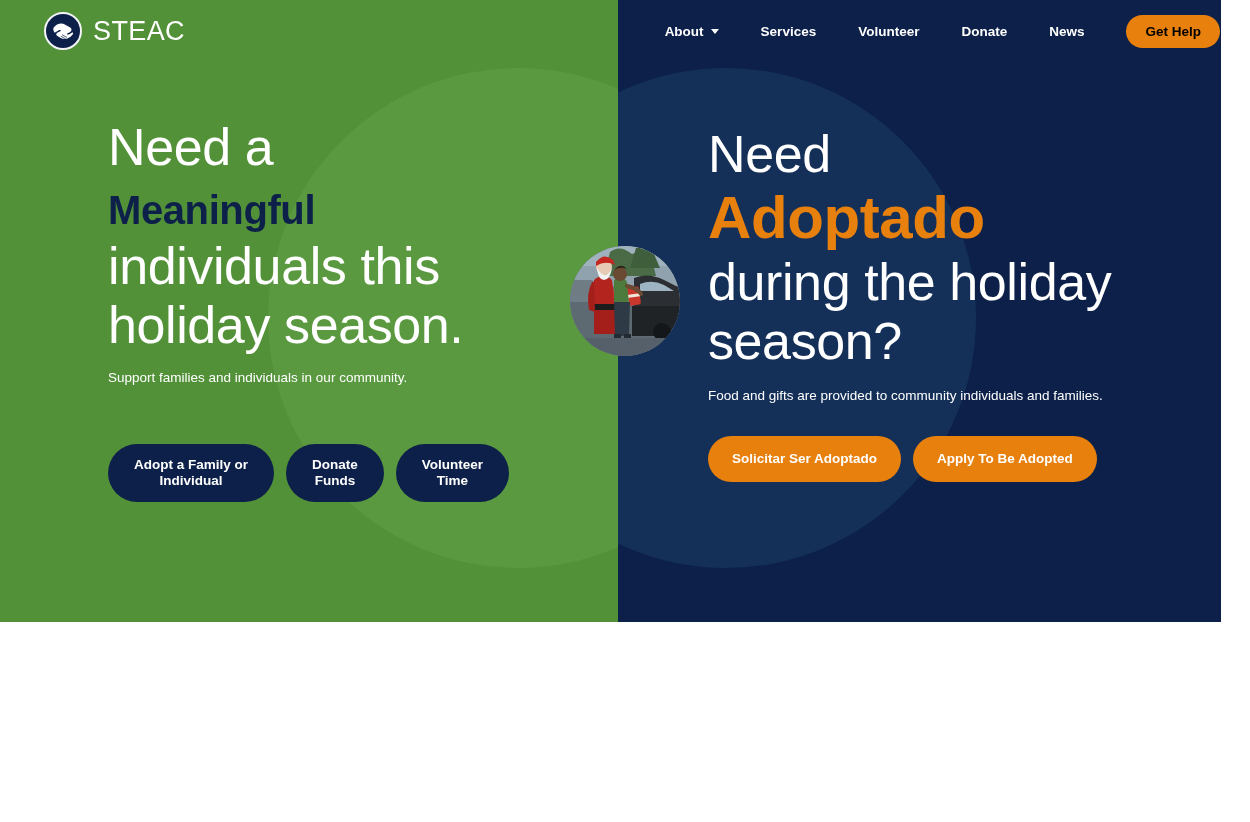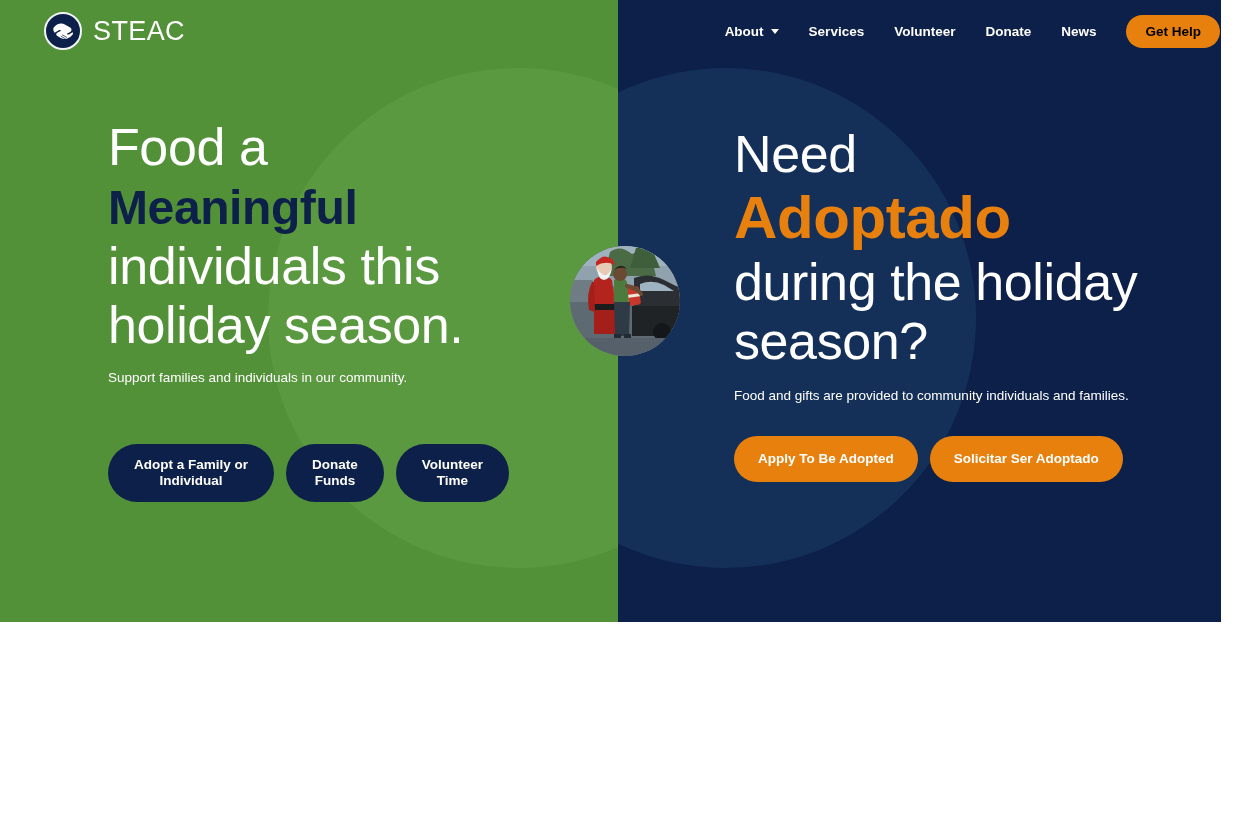"About" .nav { gap: 30px -> 42px }
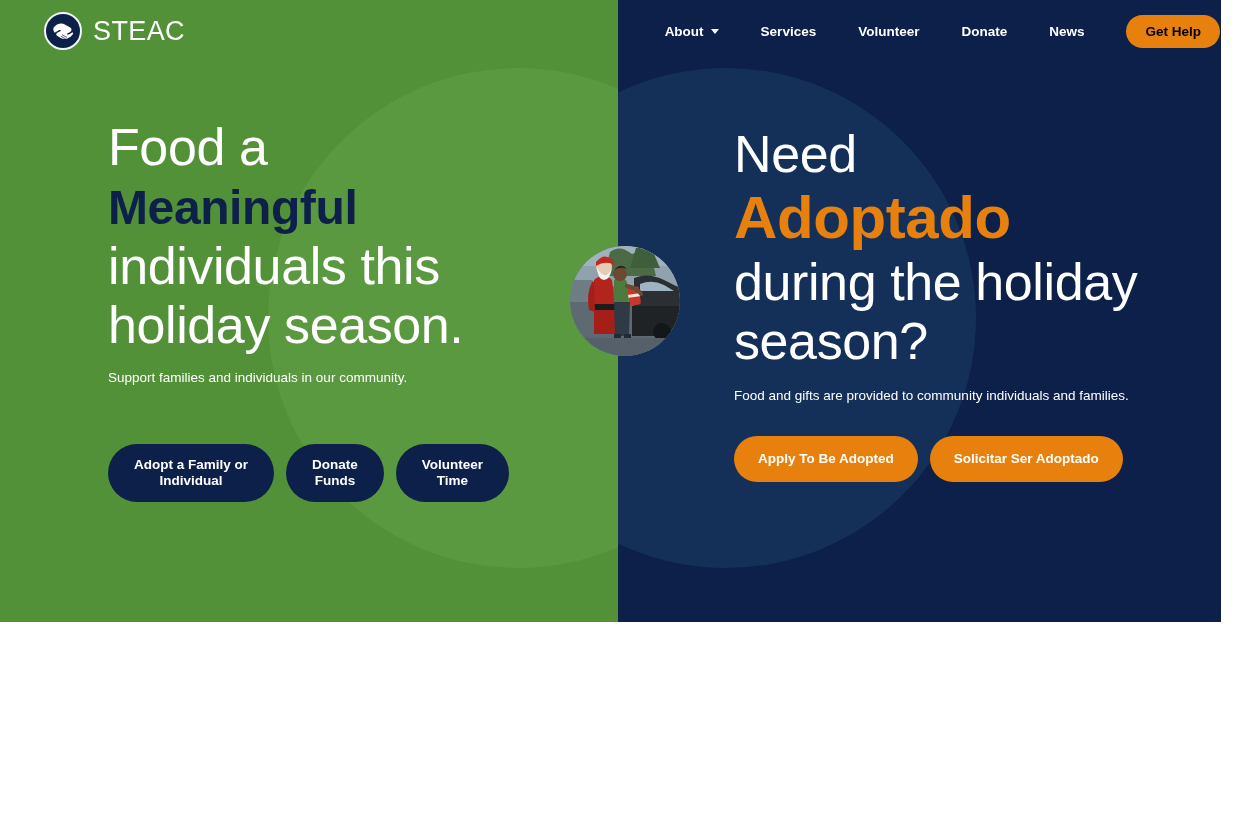"Food a" span { text: Food -> Need }
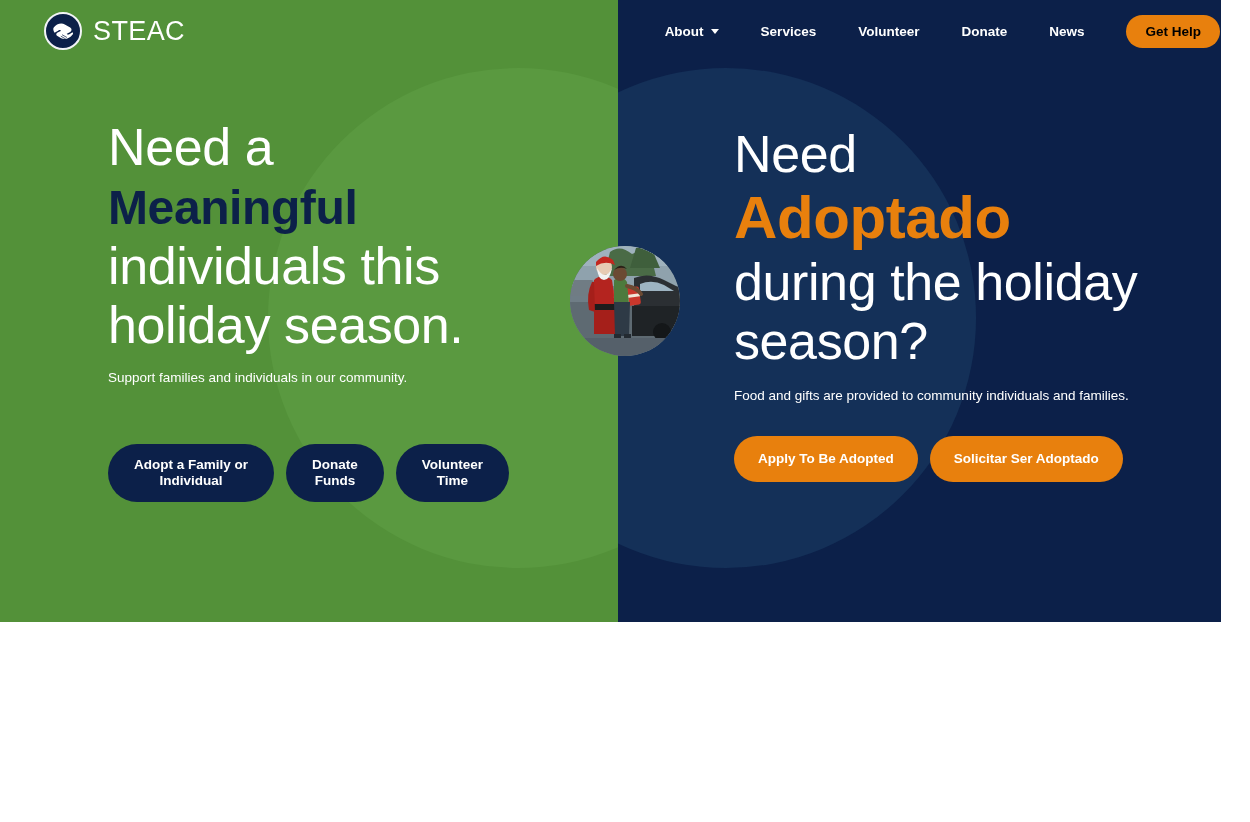"Need" .right-content { left: 734px -> 708px }
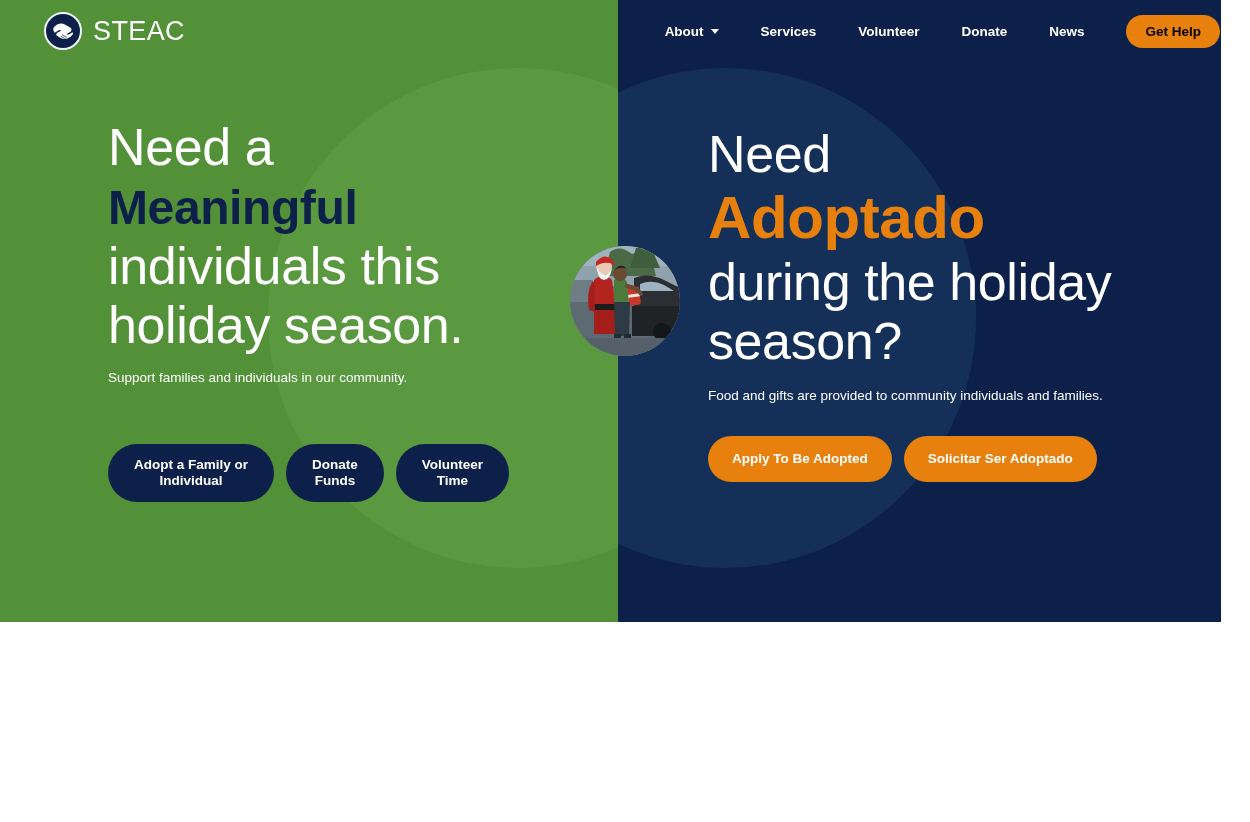"Meaningful" .hl-accent-navy { font-size: 48px -> 40px }
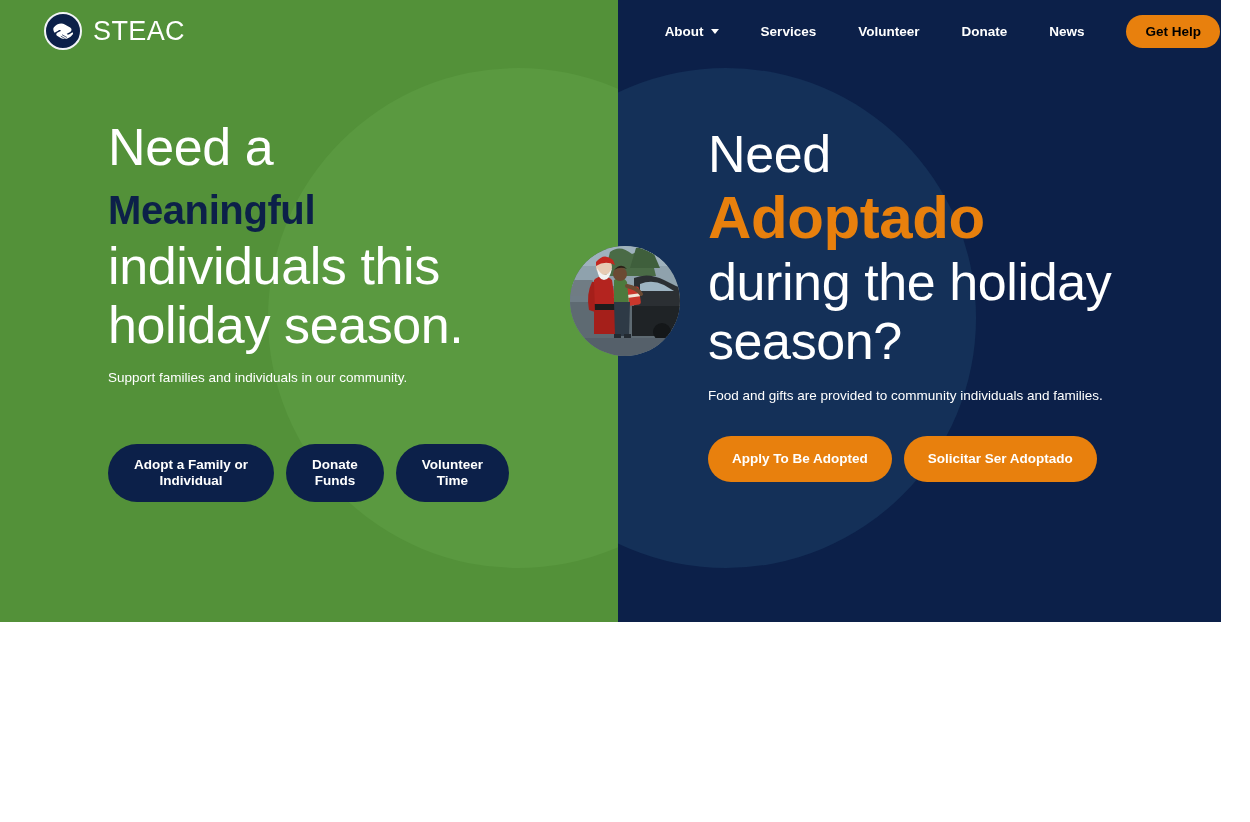"Apply To Be Adopted" button.pill { order: before "Solicitar Ser Adoptado" -> after "Solicitar Ser Adoptado" }
